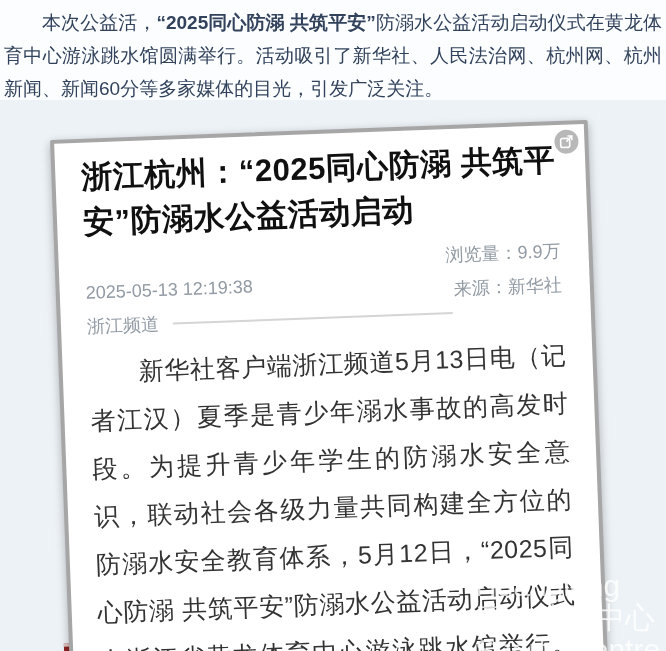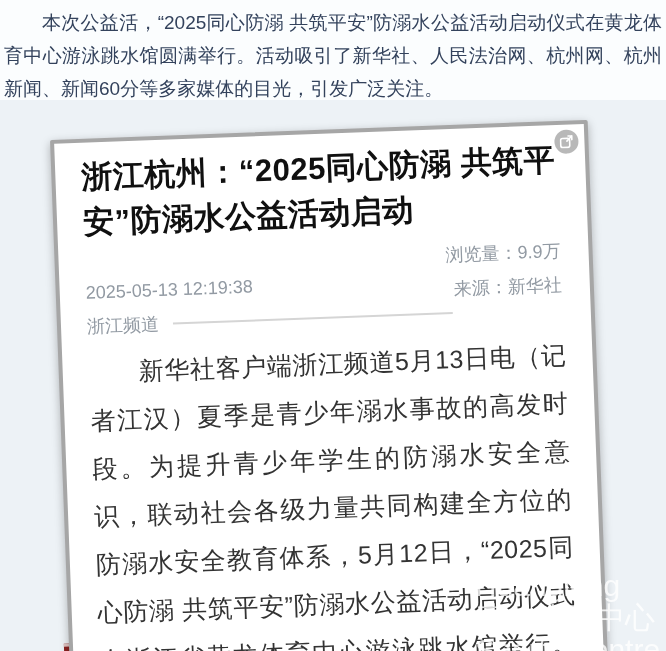"“2025同心防溺 共筑平安”" .intro b { font-weight: normal -> bold }
